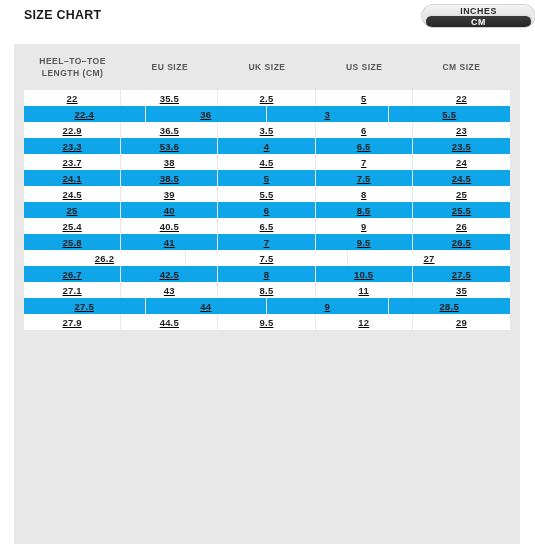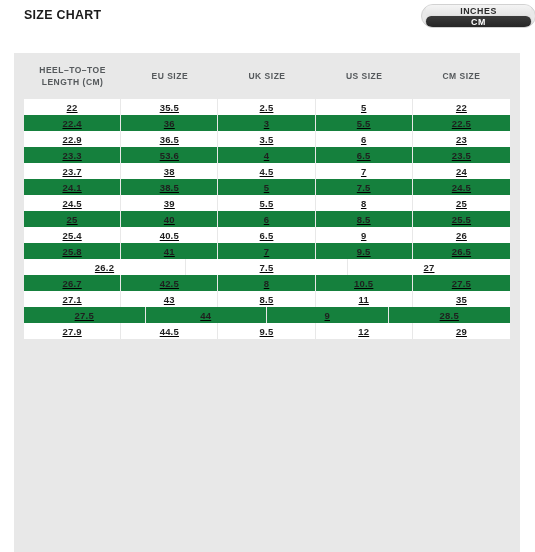"HEEL–TO–TOE" .chart-shell { top: 53px -> 44px }
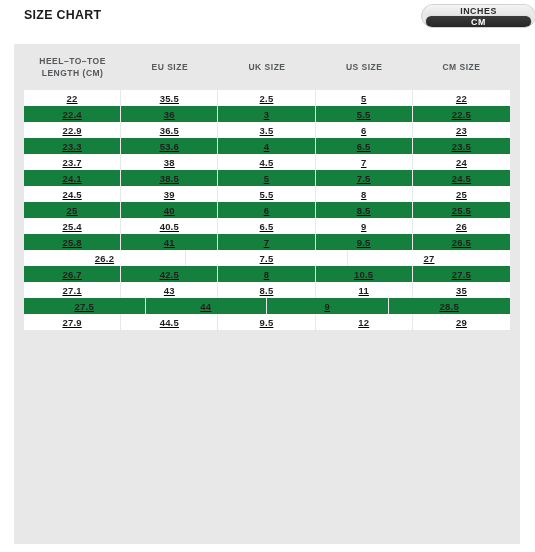"22.4" .trow.even { background: #15803d -> #0ea5e9 }
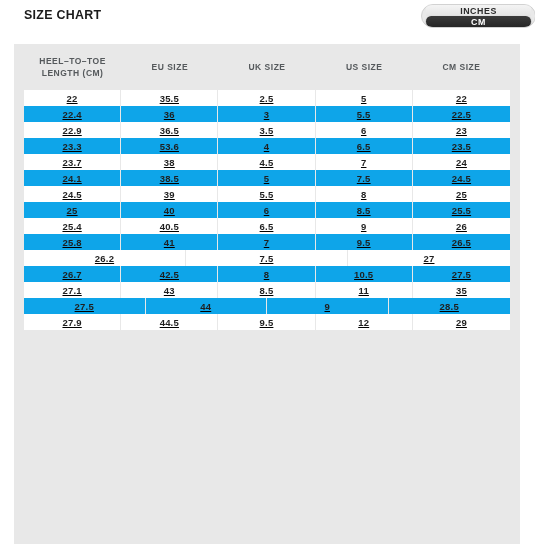"22.5" div.td { html: <div>22.5</div> -> none }
